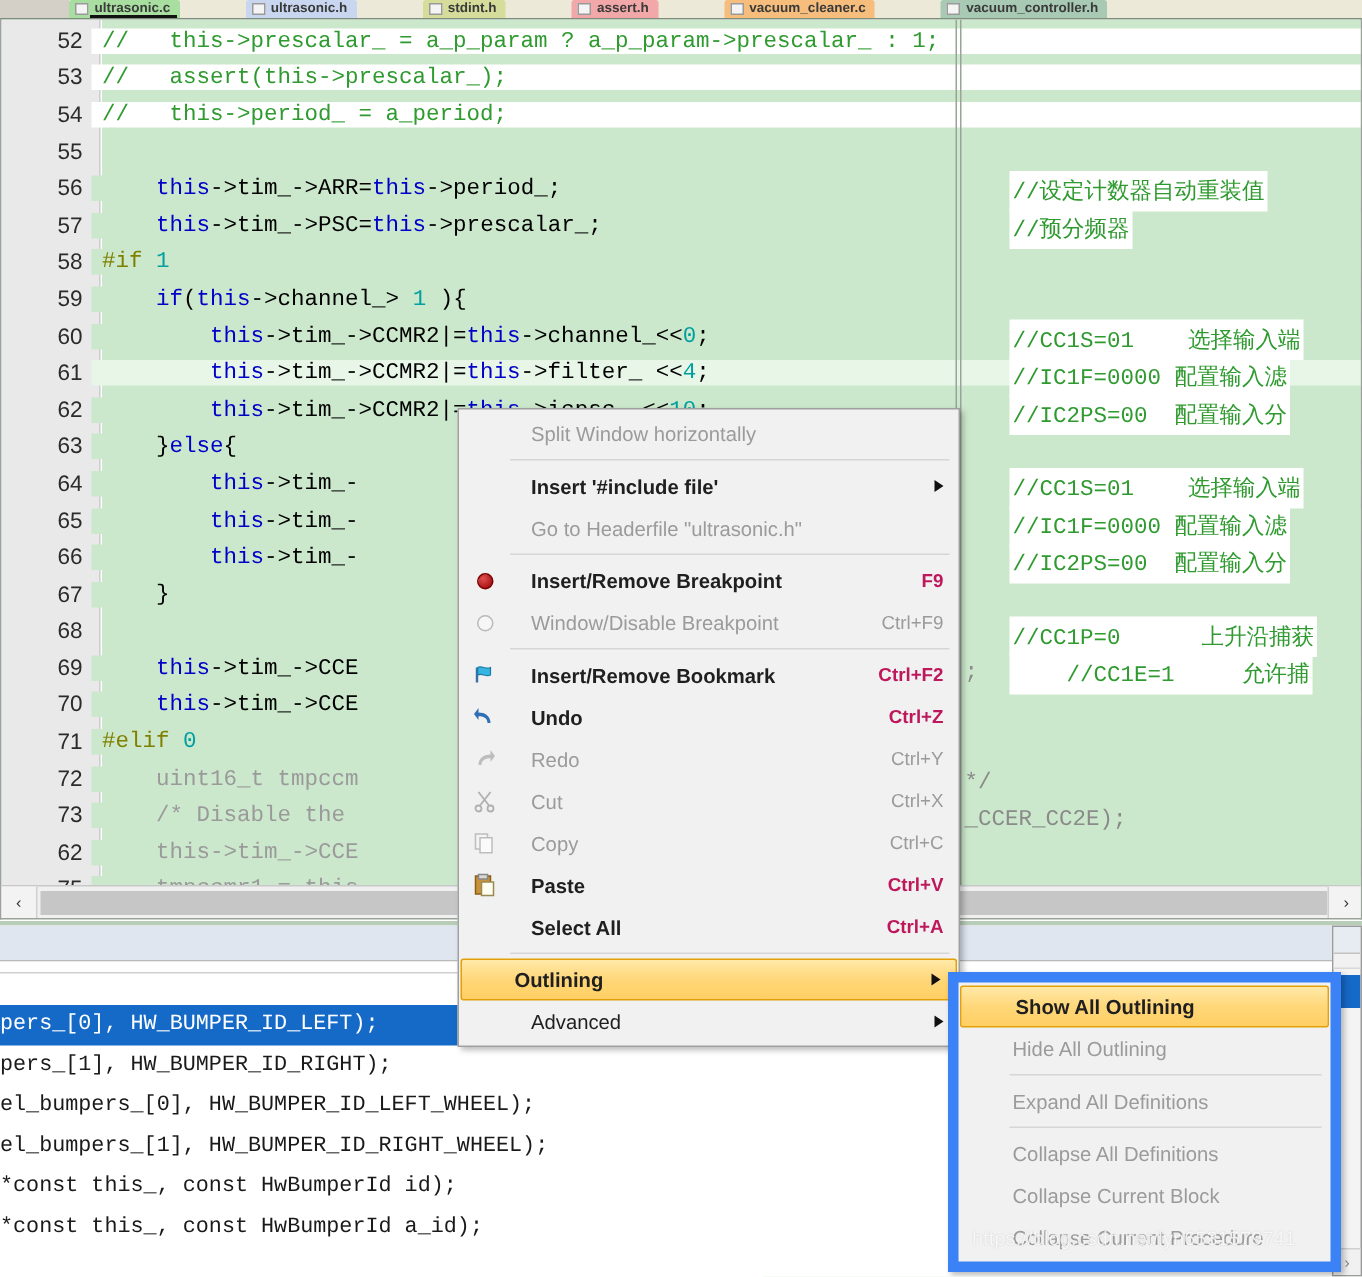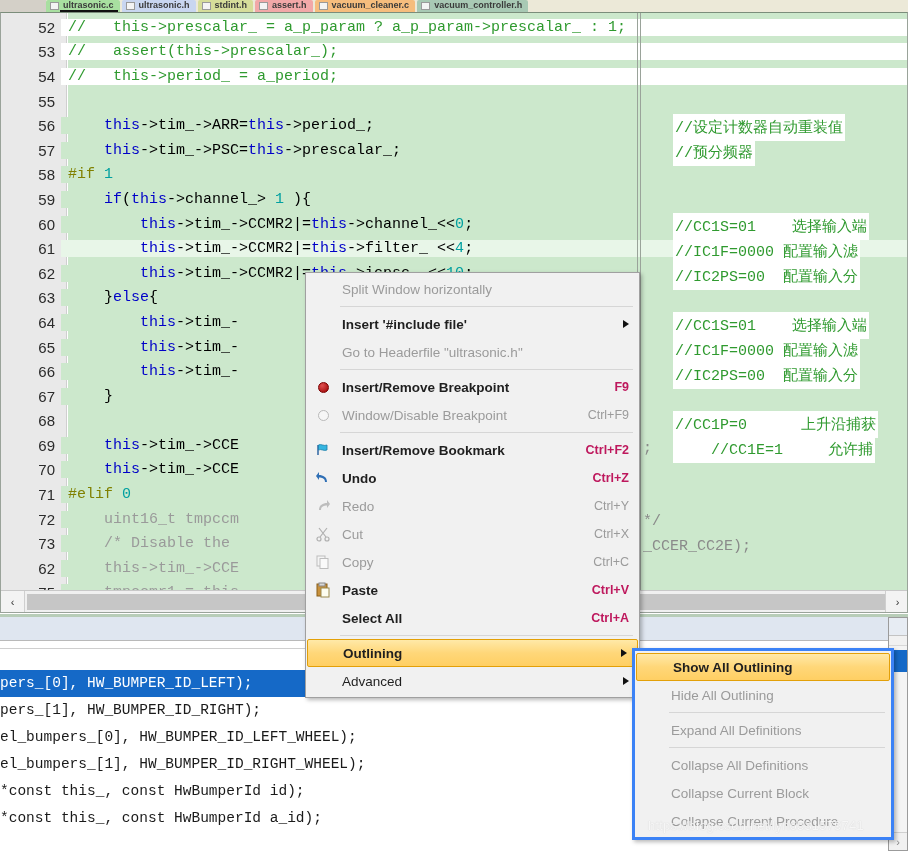"ultrasonic.c" div { gap: none -> 42px }
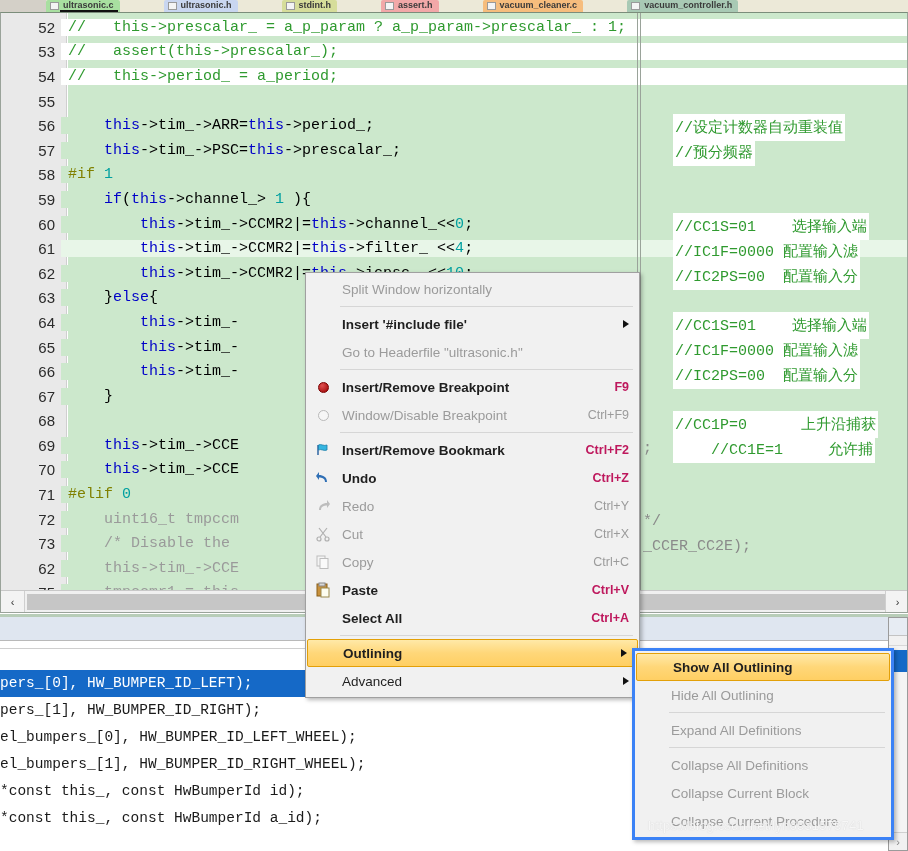"Split Window horizontally" .mi { padding-left: 36px -> 48px }
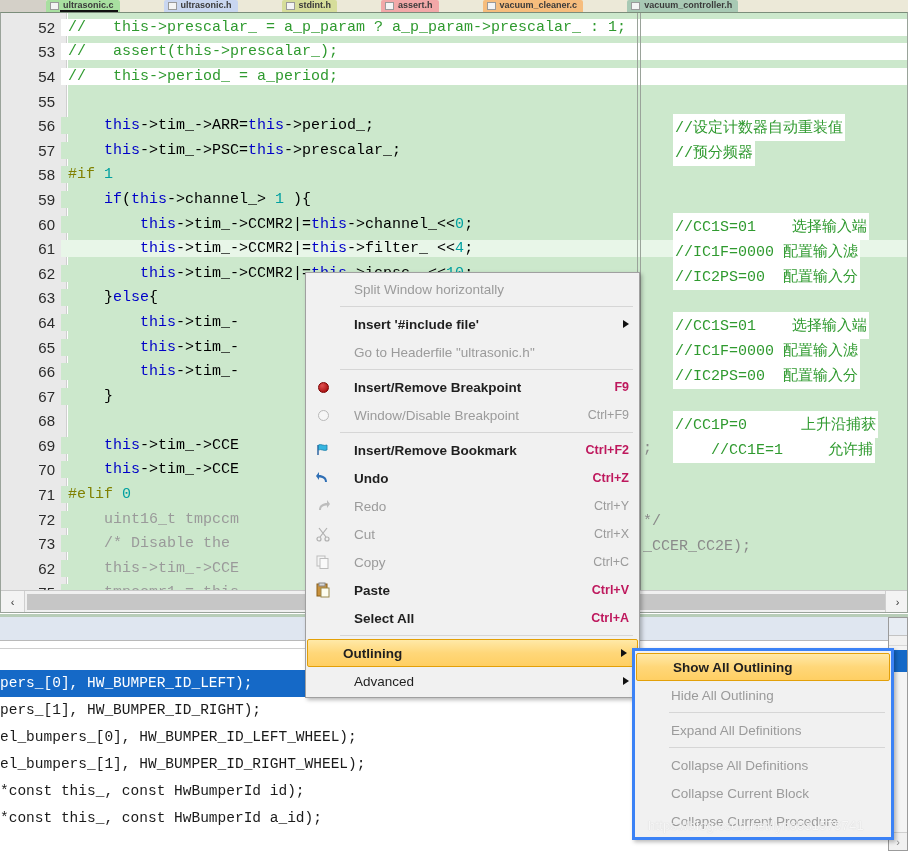"Show All Outlining" .submenu { border: 3px solid #3b82f6 -> 7px solid #3b82f6 }
